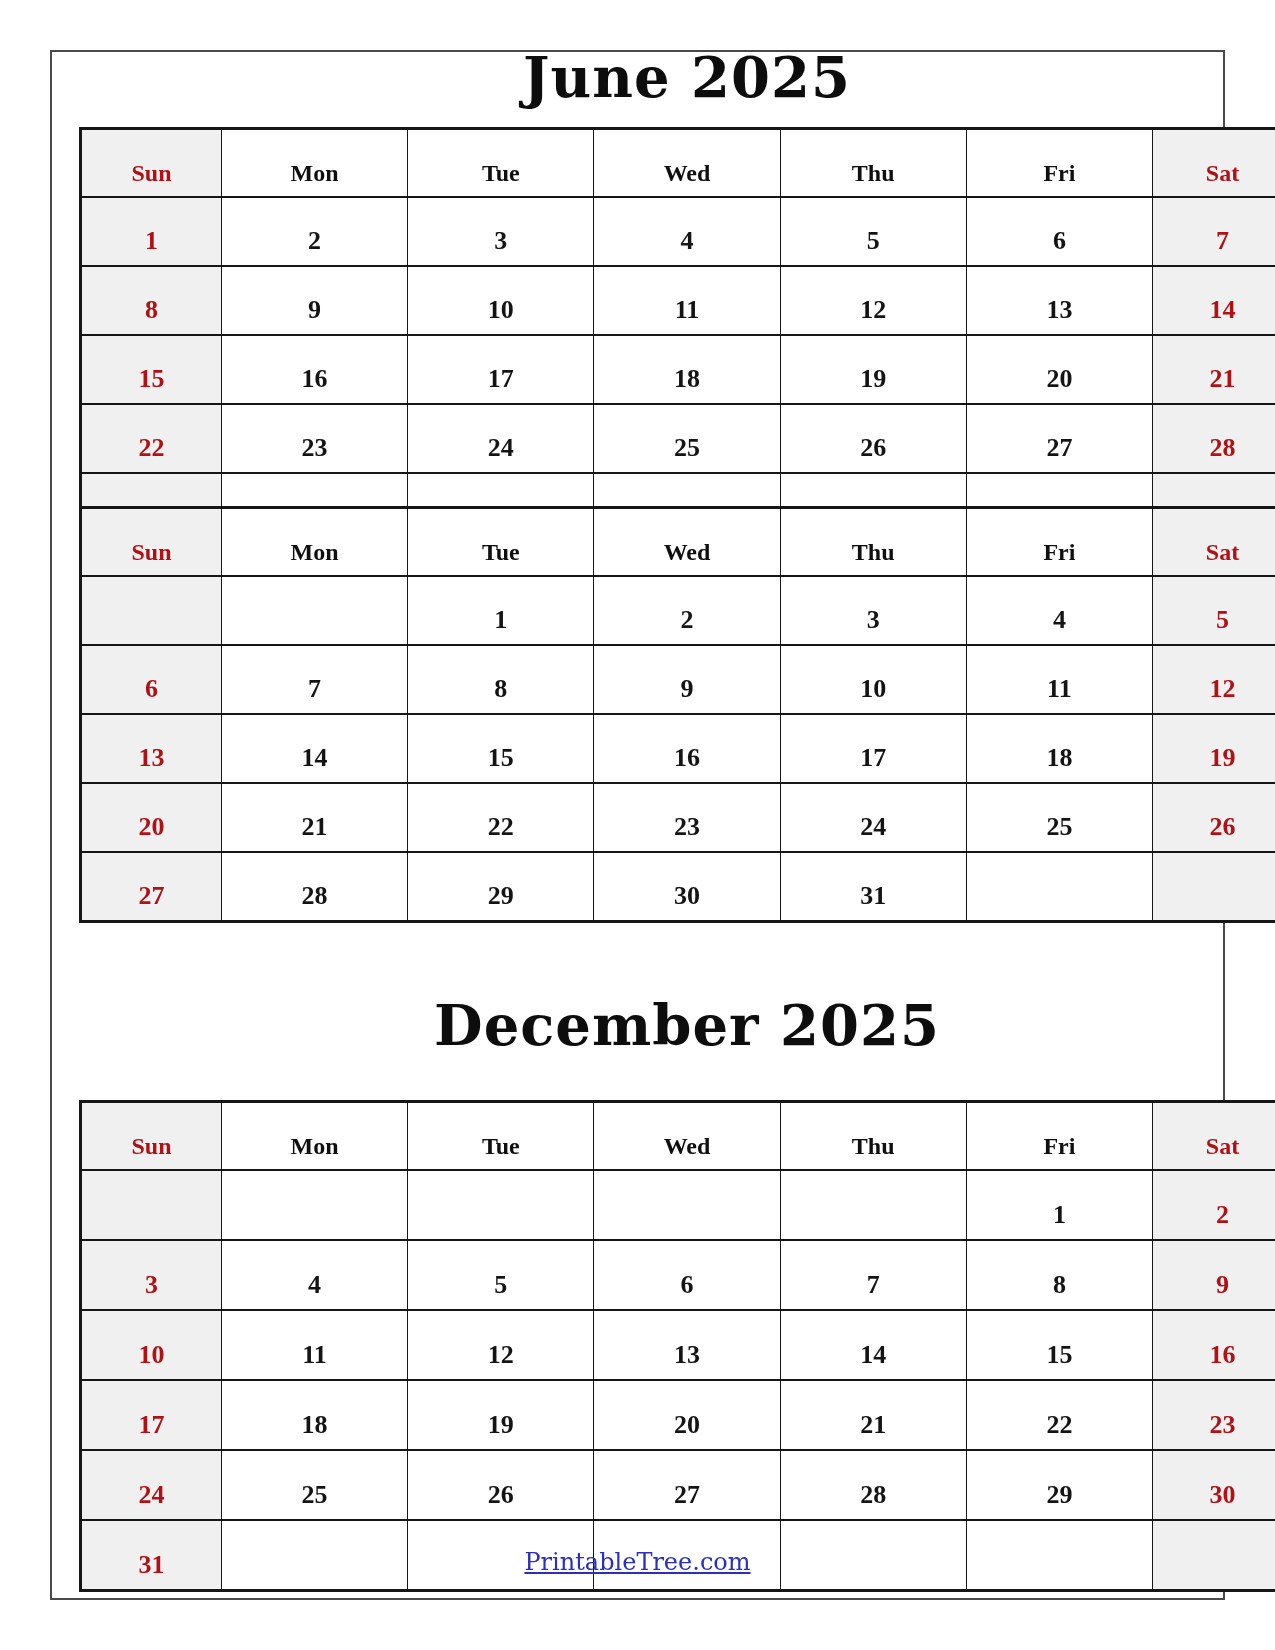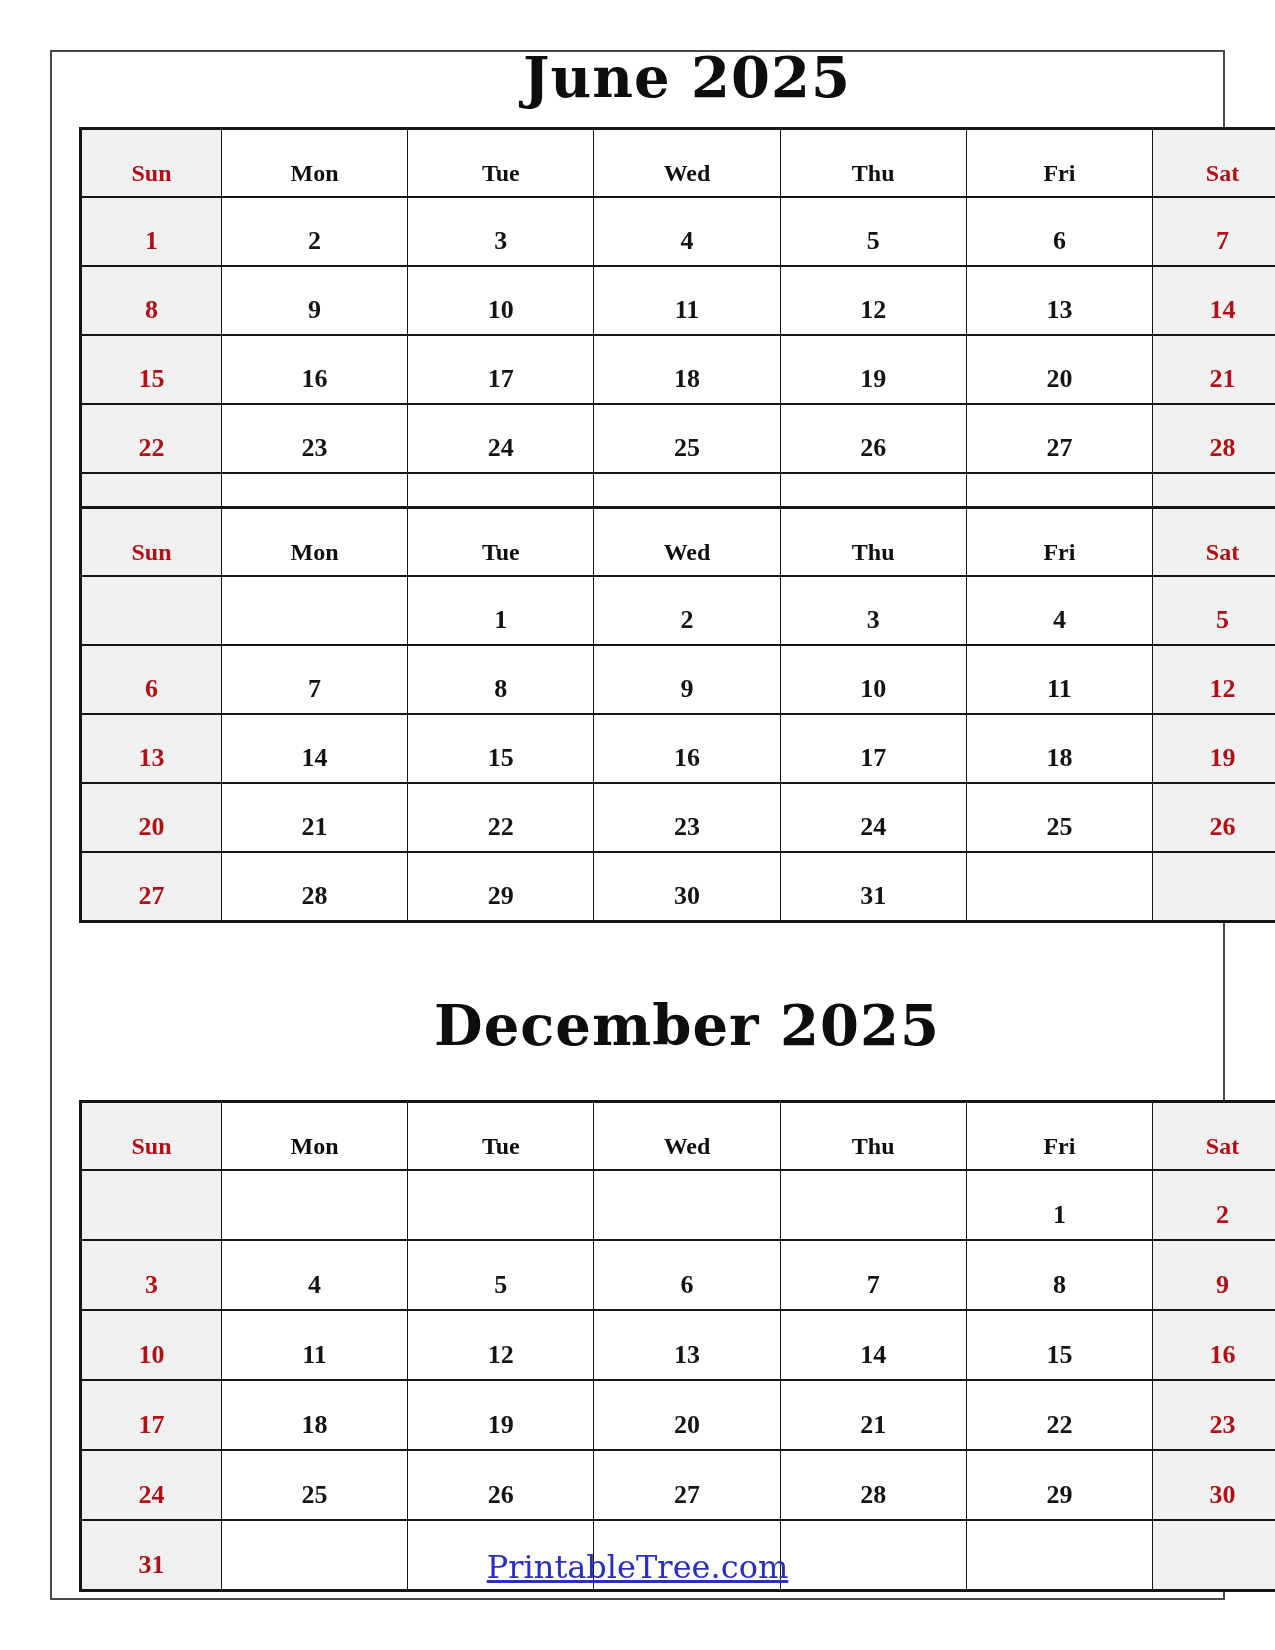"PrintableTree.com" .footer-link { font-size: 32px -> 24px }
